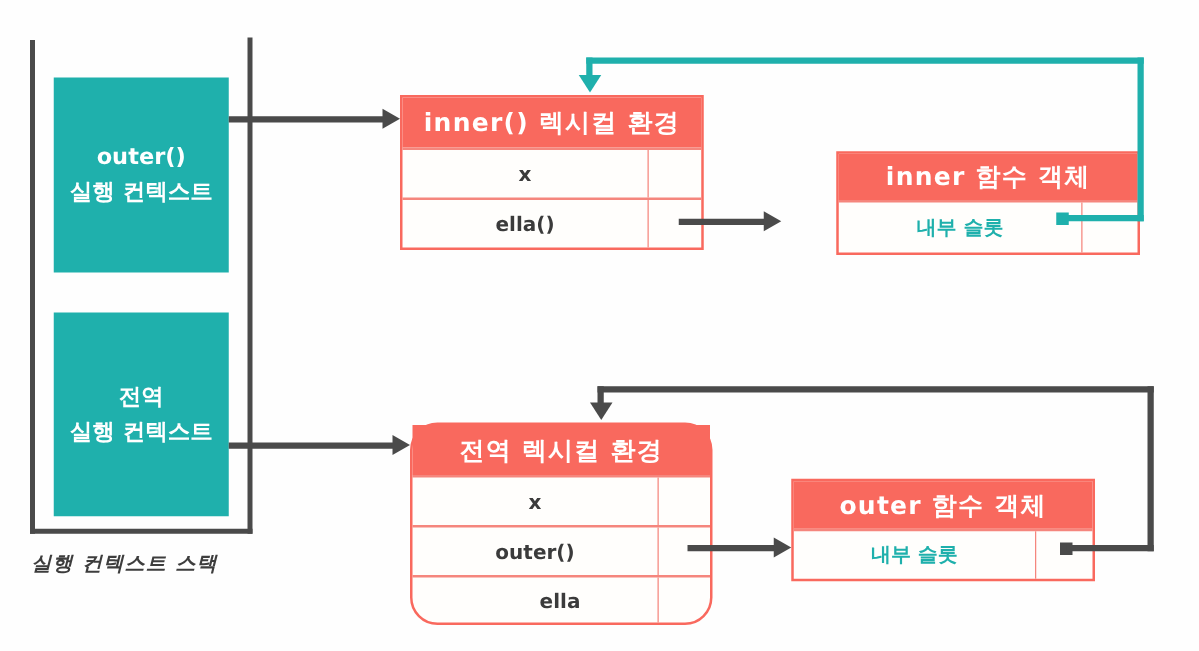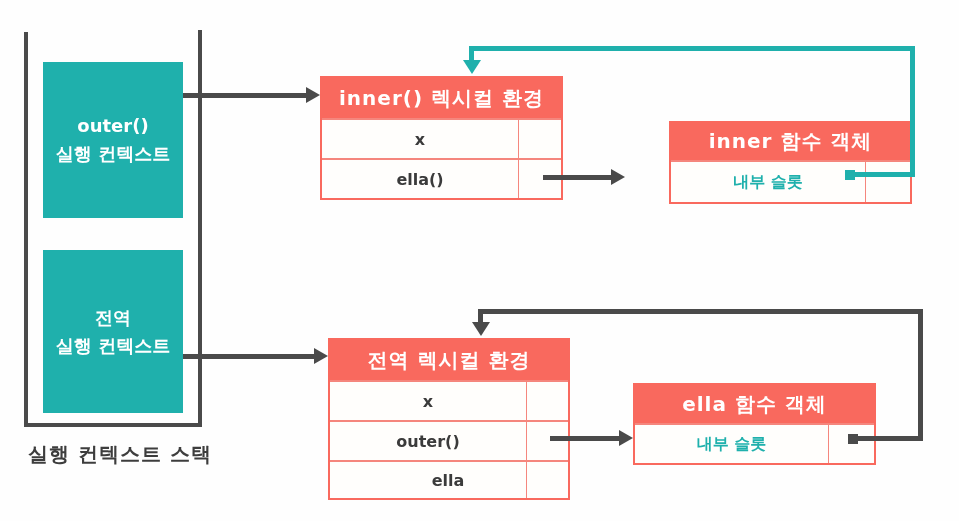"전역 렉시컬 환경" div.dtable { border-radius: none -> 22px }
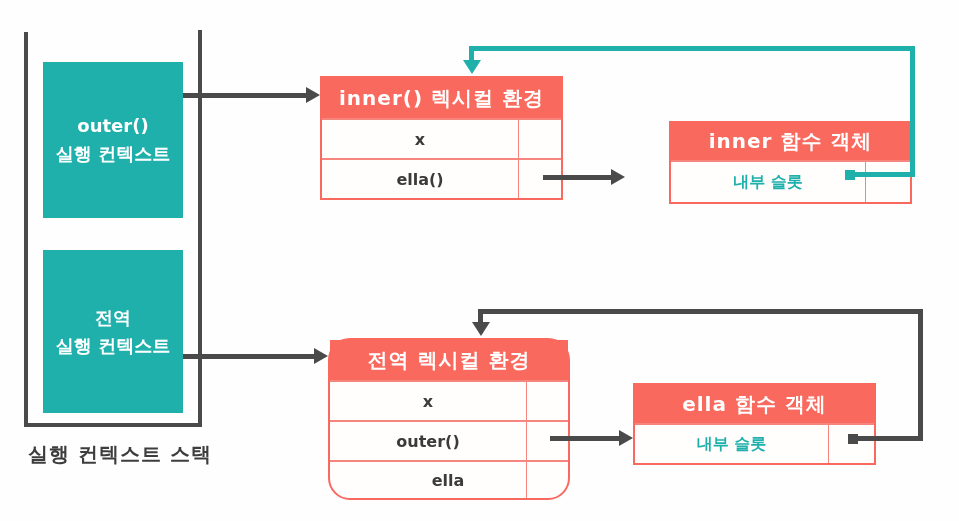"ella 함수 객체" div.t-header { text: ella -> outer }
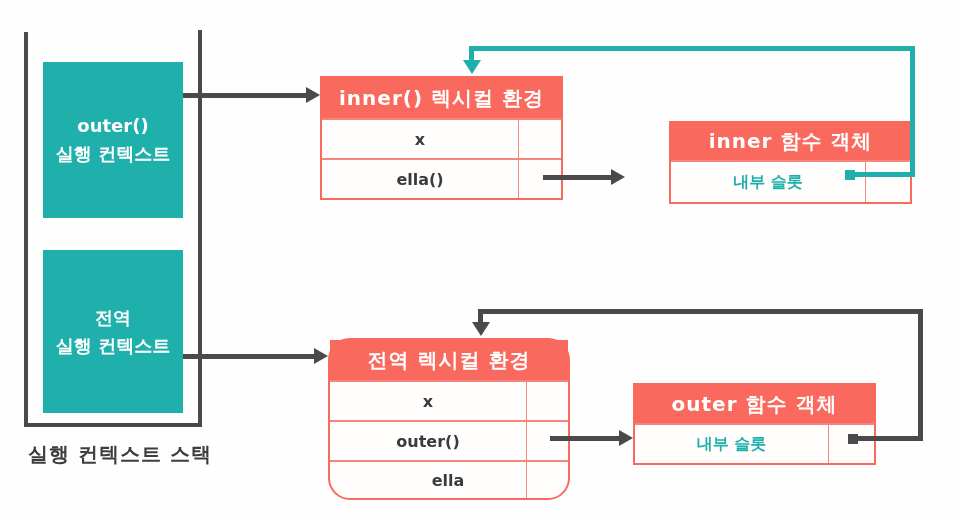"실행 컨텍스트 스택" .stack-label { font-size: 20px -> 16px; font-style: none -> italic; text-align: center -> none }
